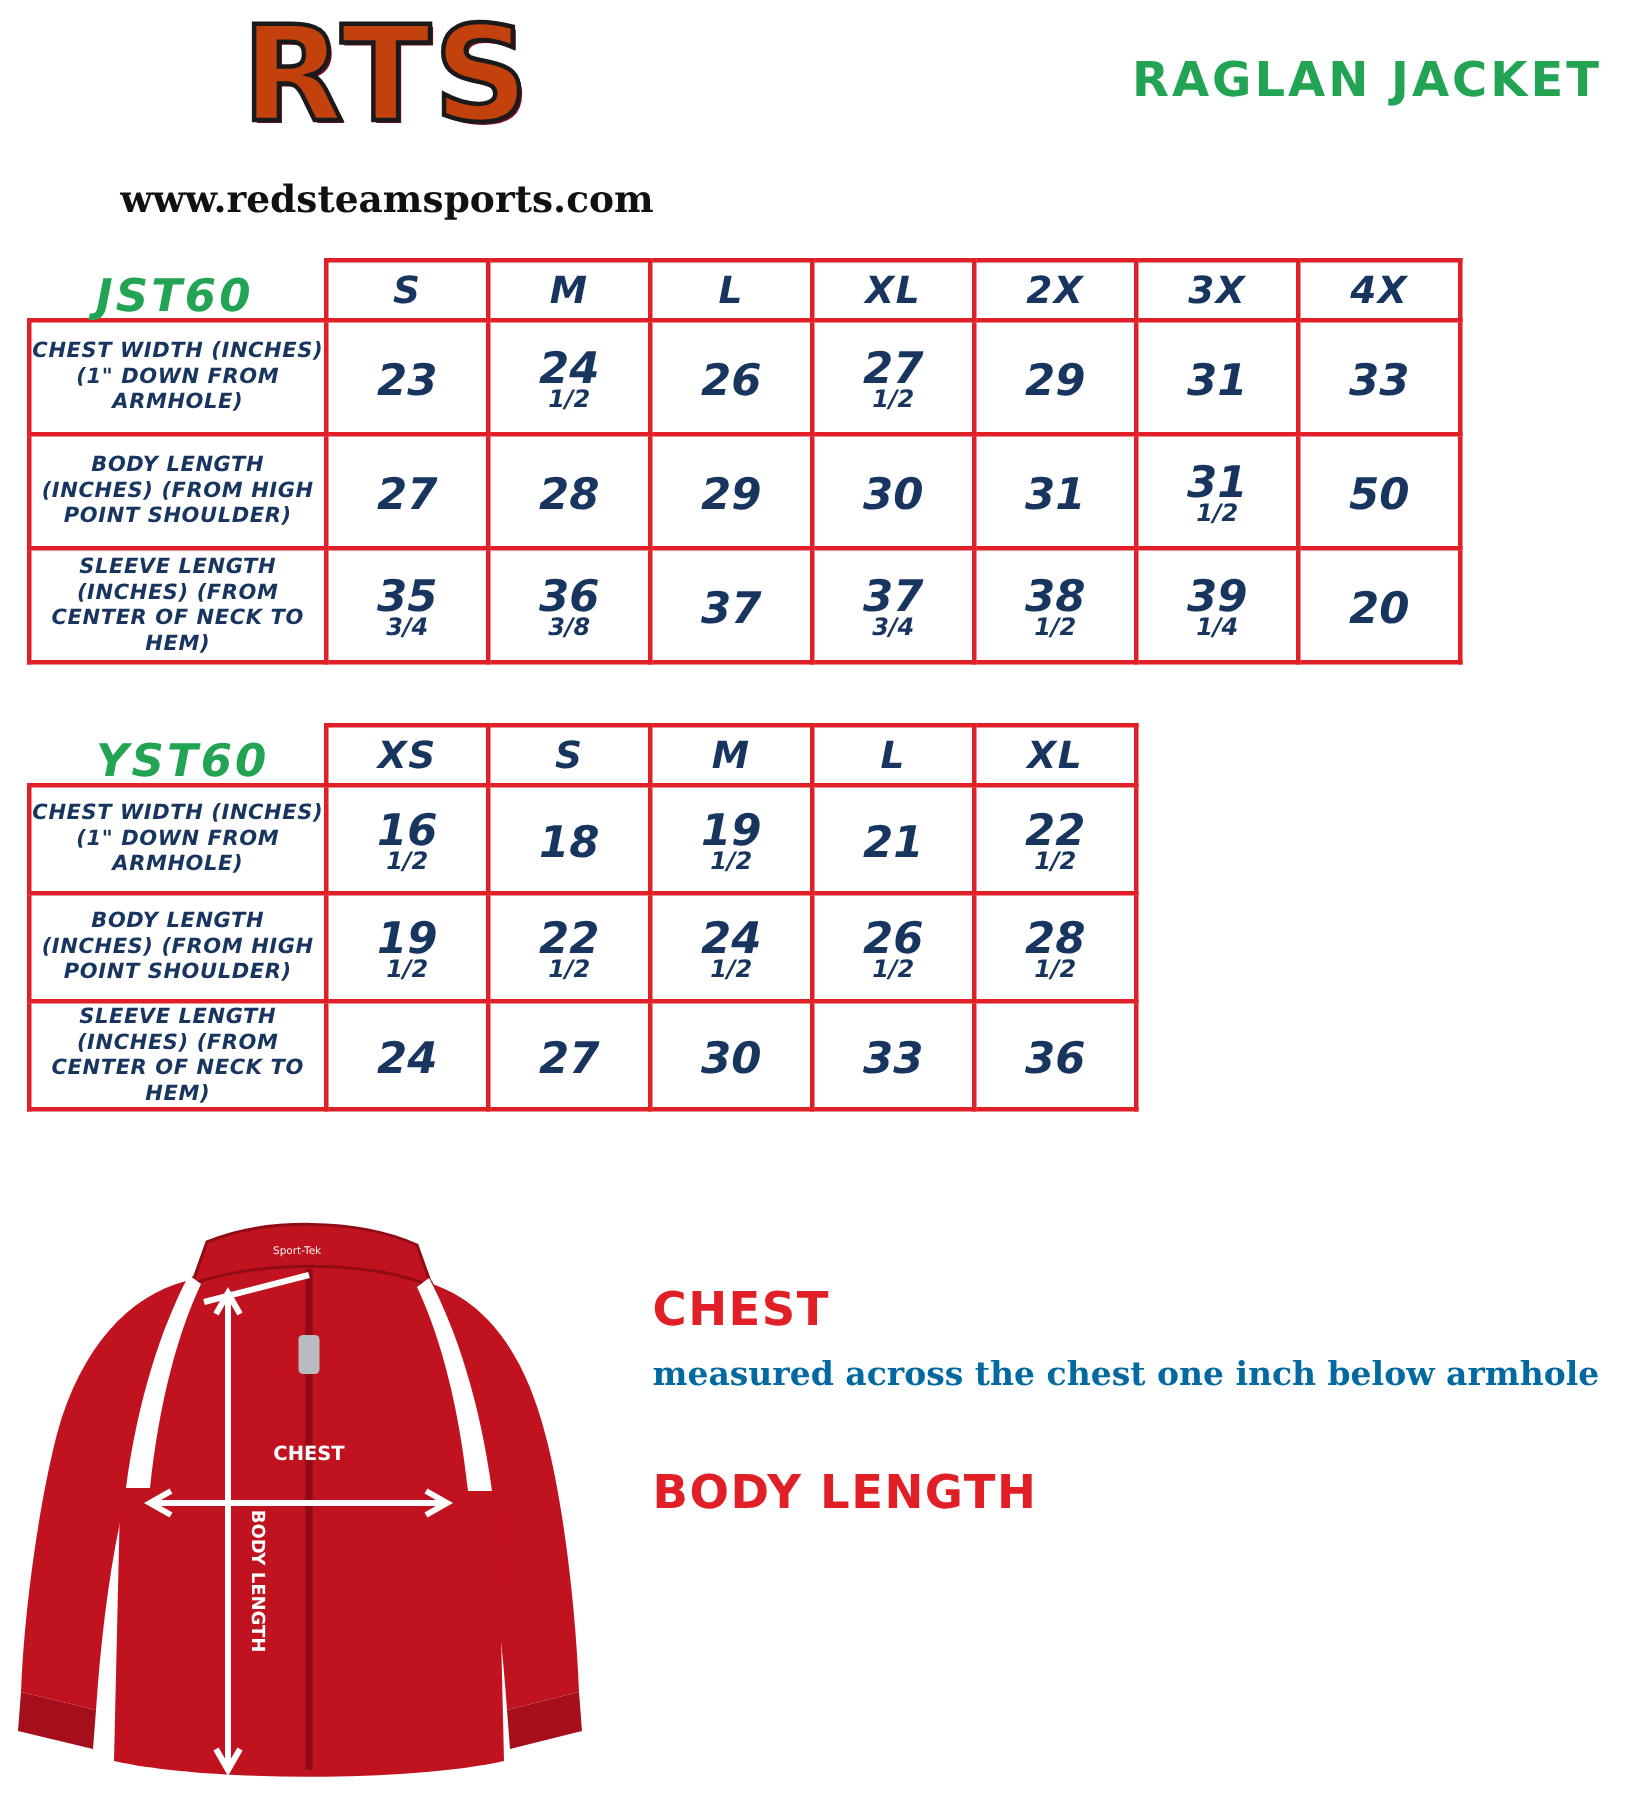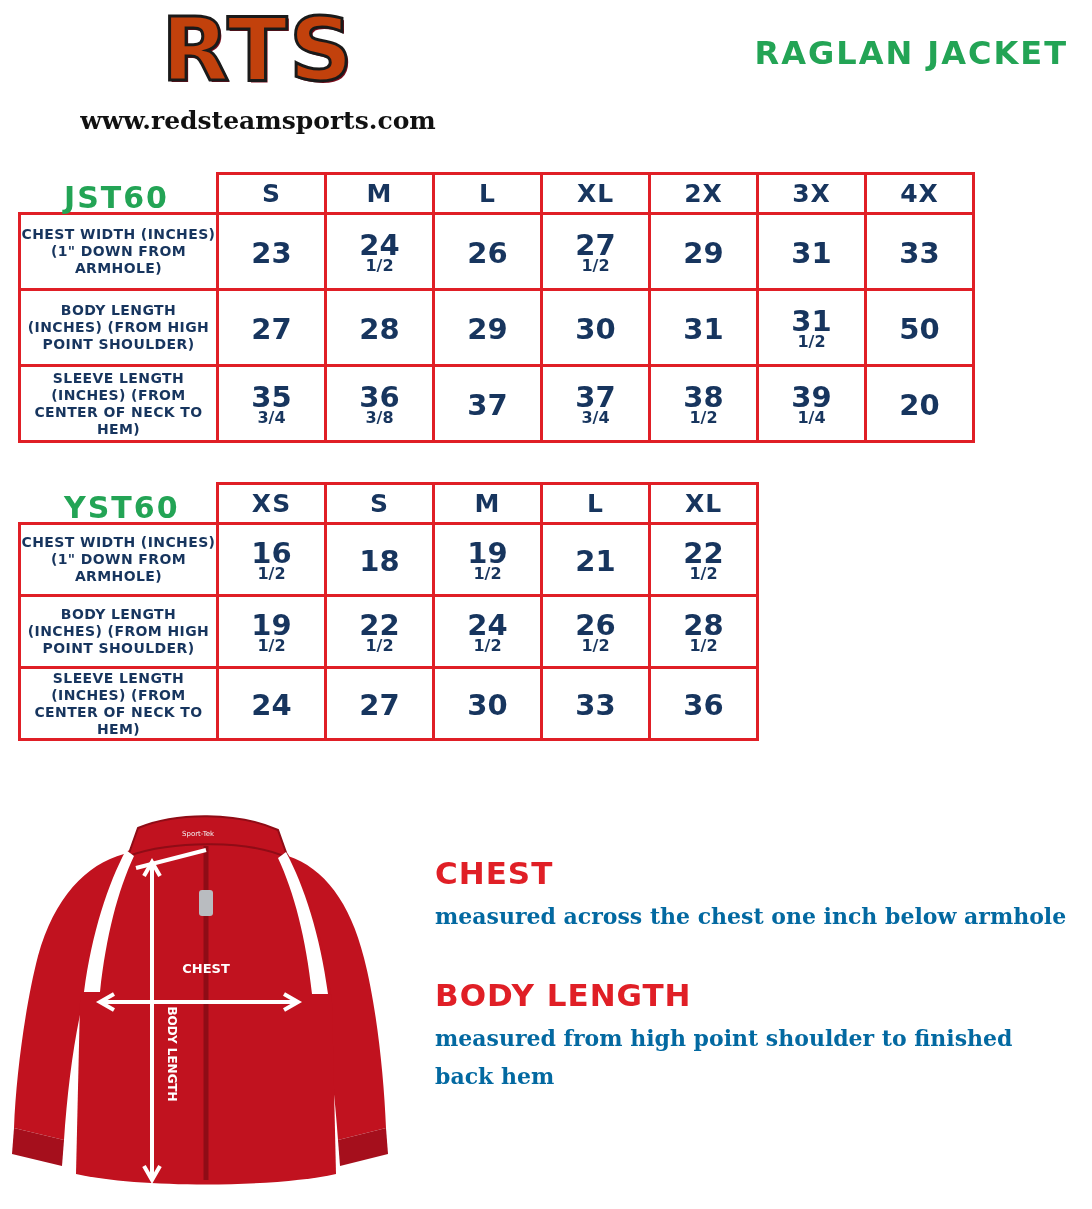"www.redsteamsports.com" .logo-url { margin-top: 8px -> 20px }
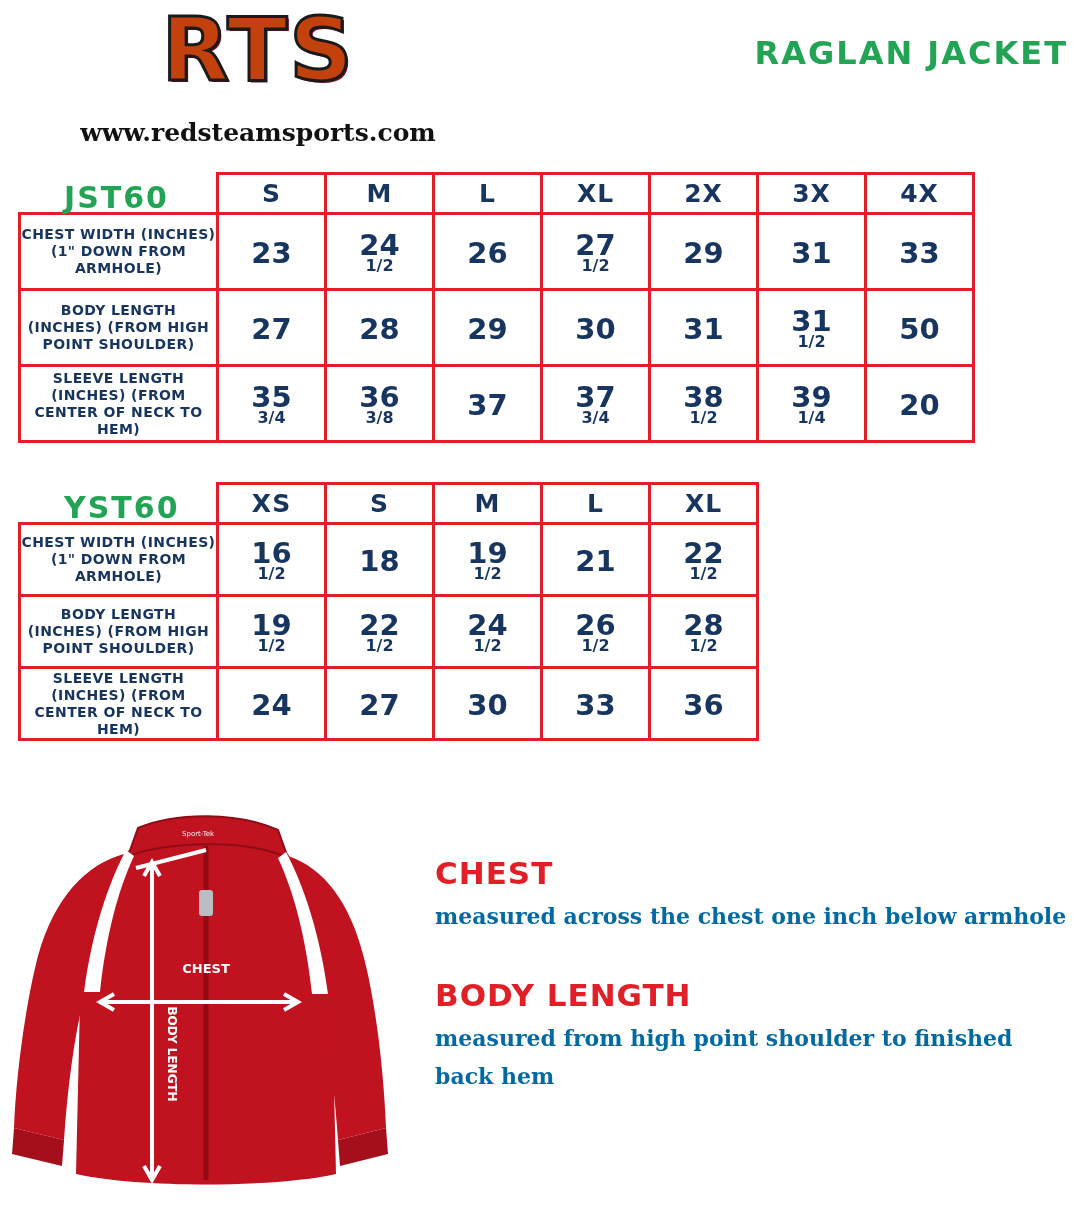"JST60" .table-wrap { font-style: none -> italic }
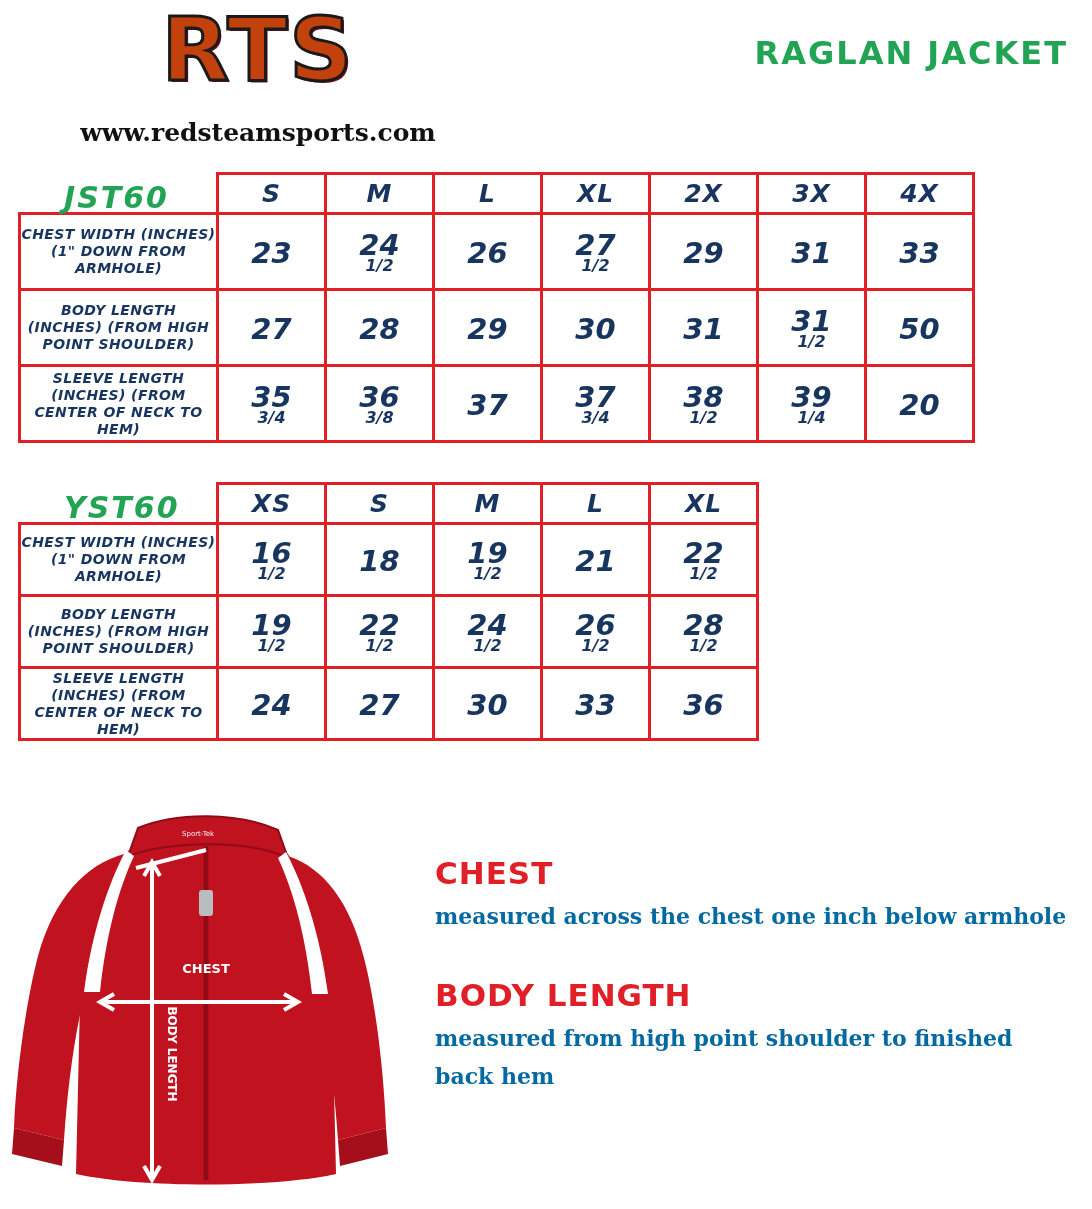"measured from high point shoulder" p.note-b { html: <p>measured from high point shoulder to finished back hem</p> -> none }
